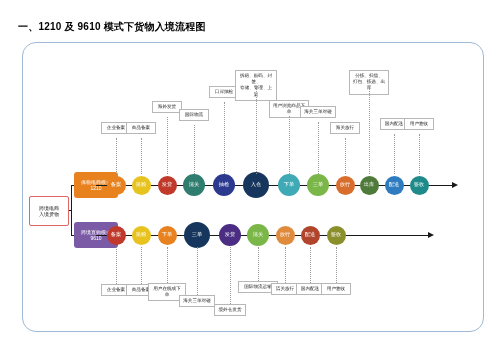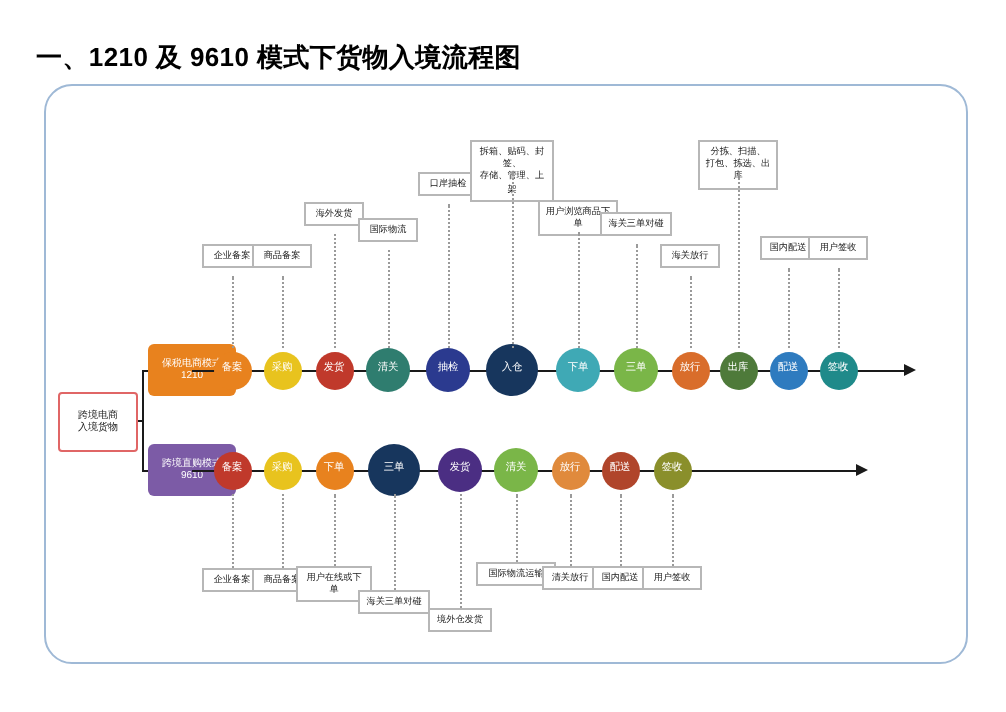"一、1210 及 9610 模式下货物入境流程图" .doc-title { font-size: 13px -> 10px }
